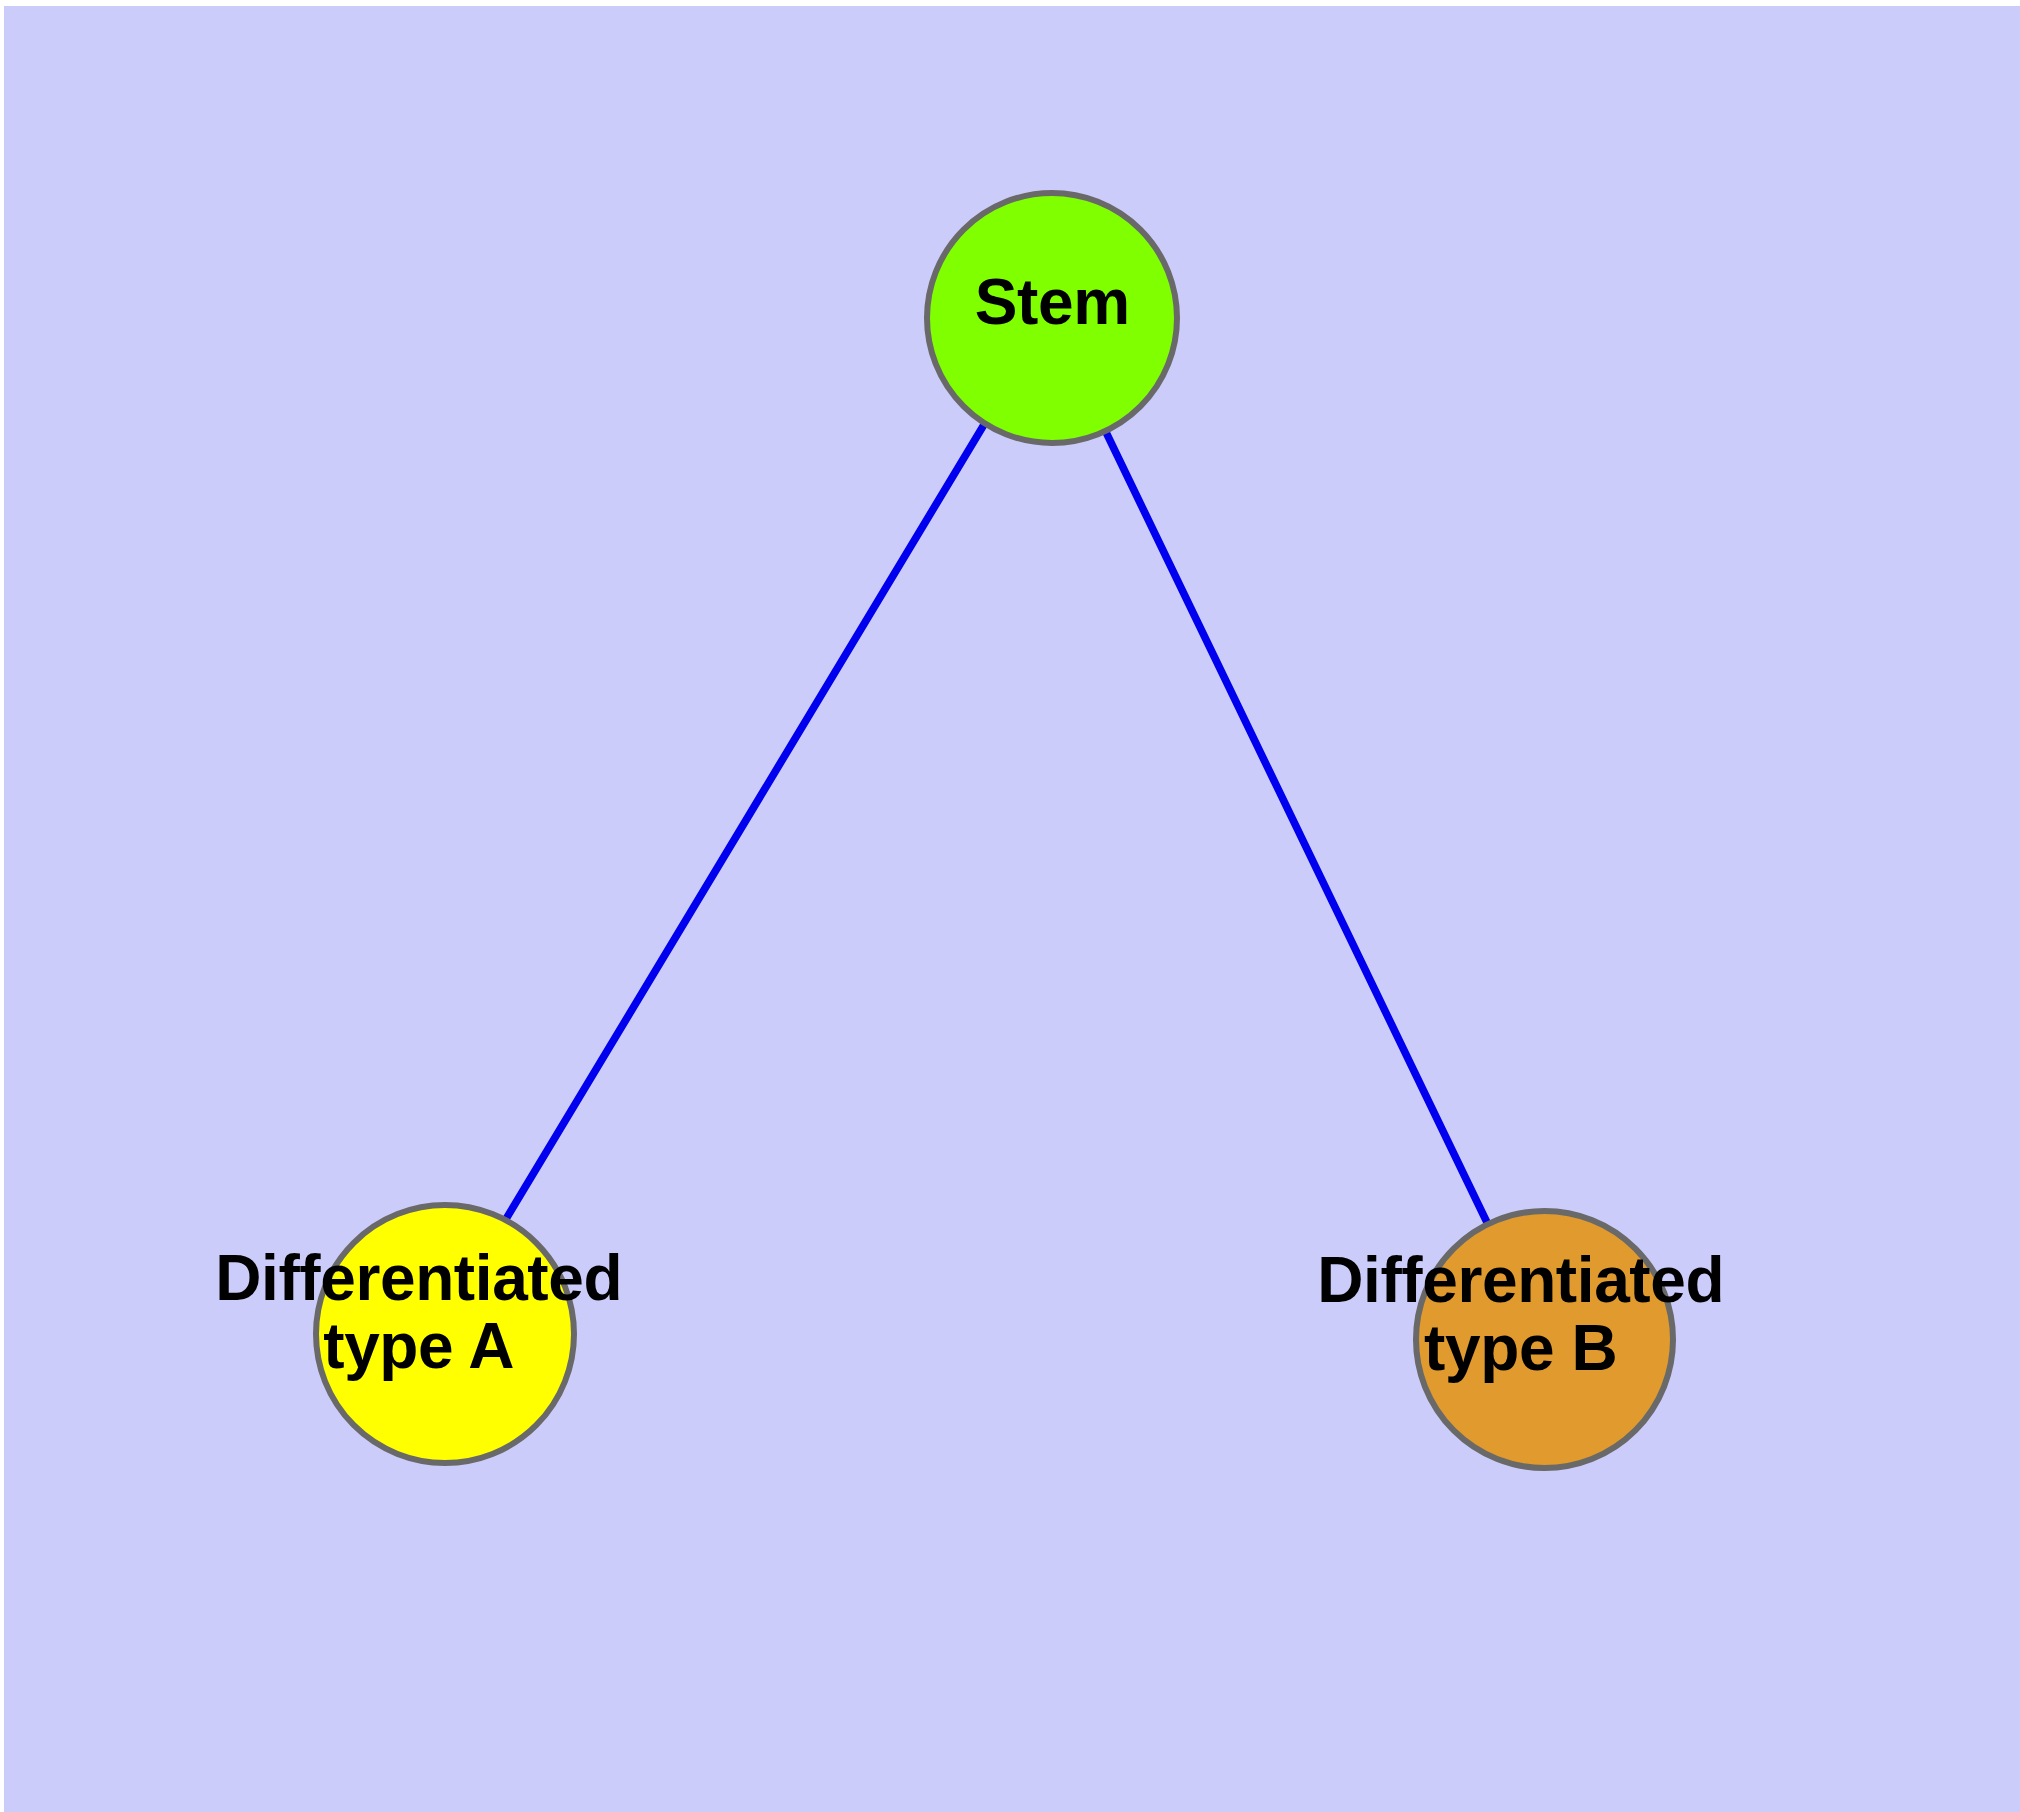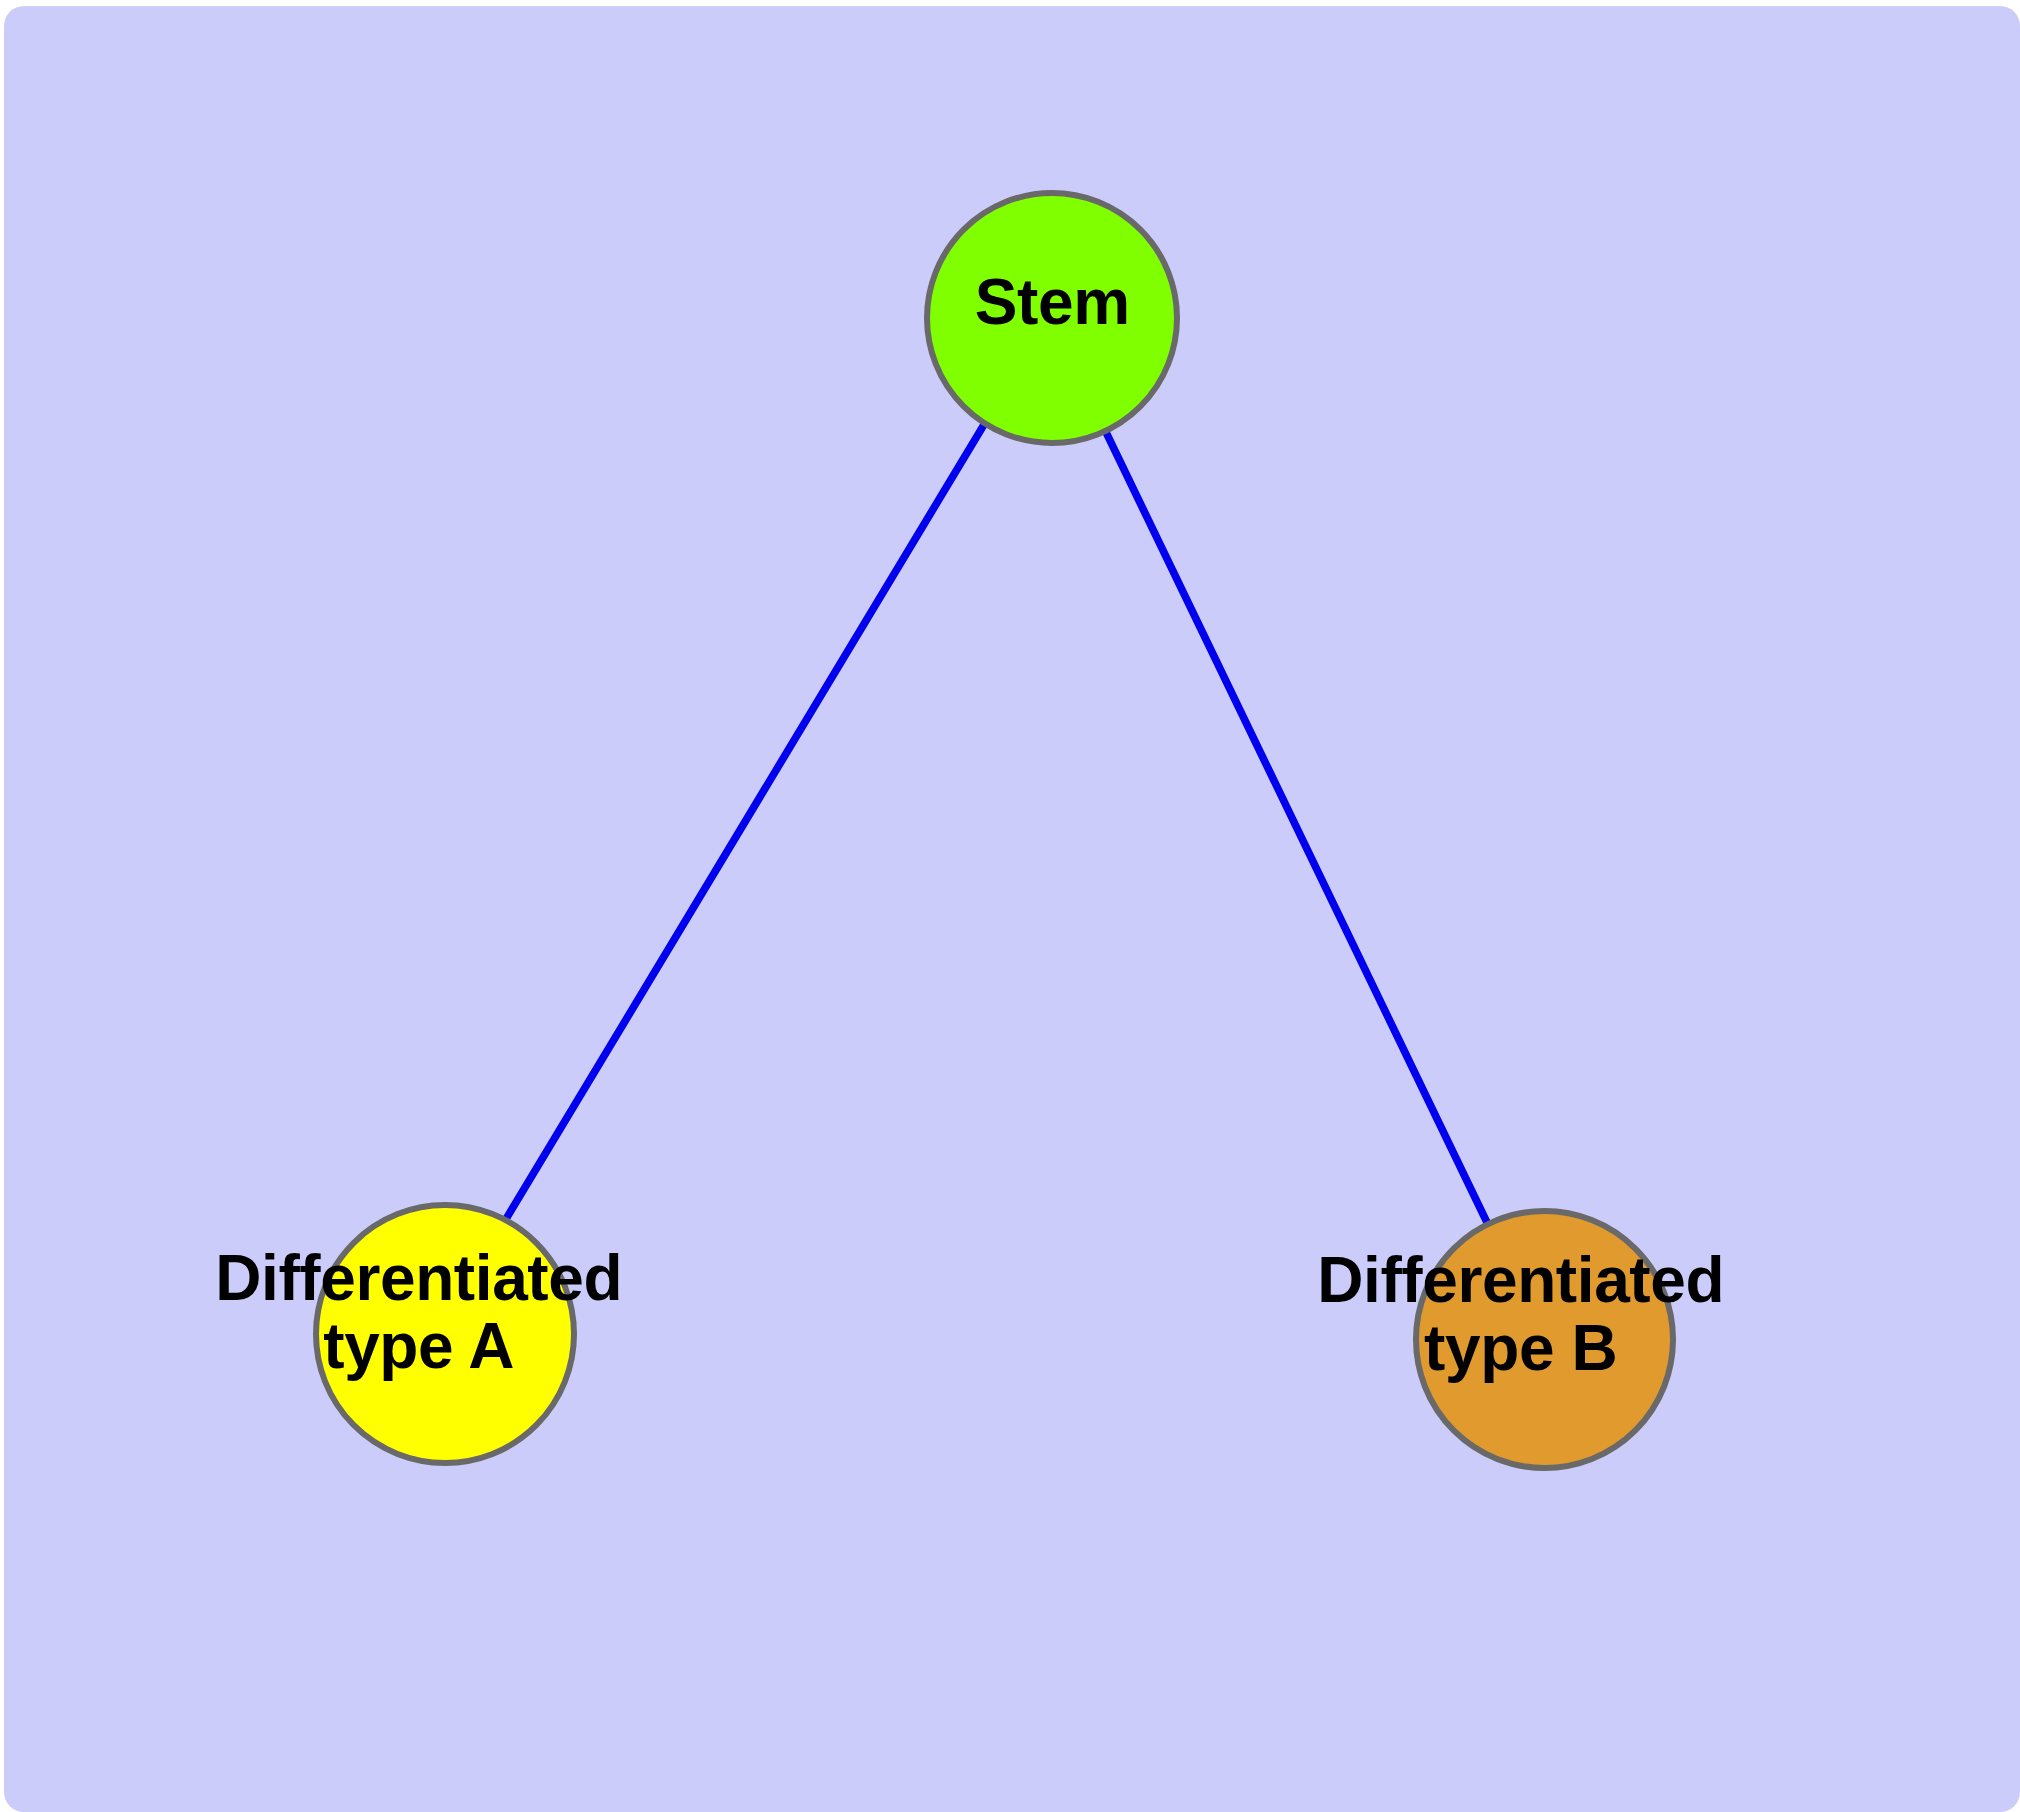"Stem" #graph-canvas .plot-area { border-radius: 20px -> none }
